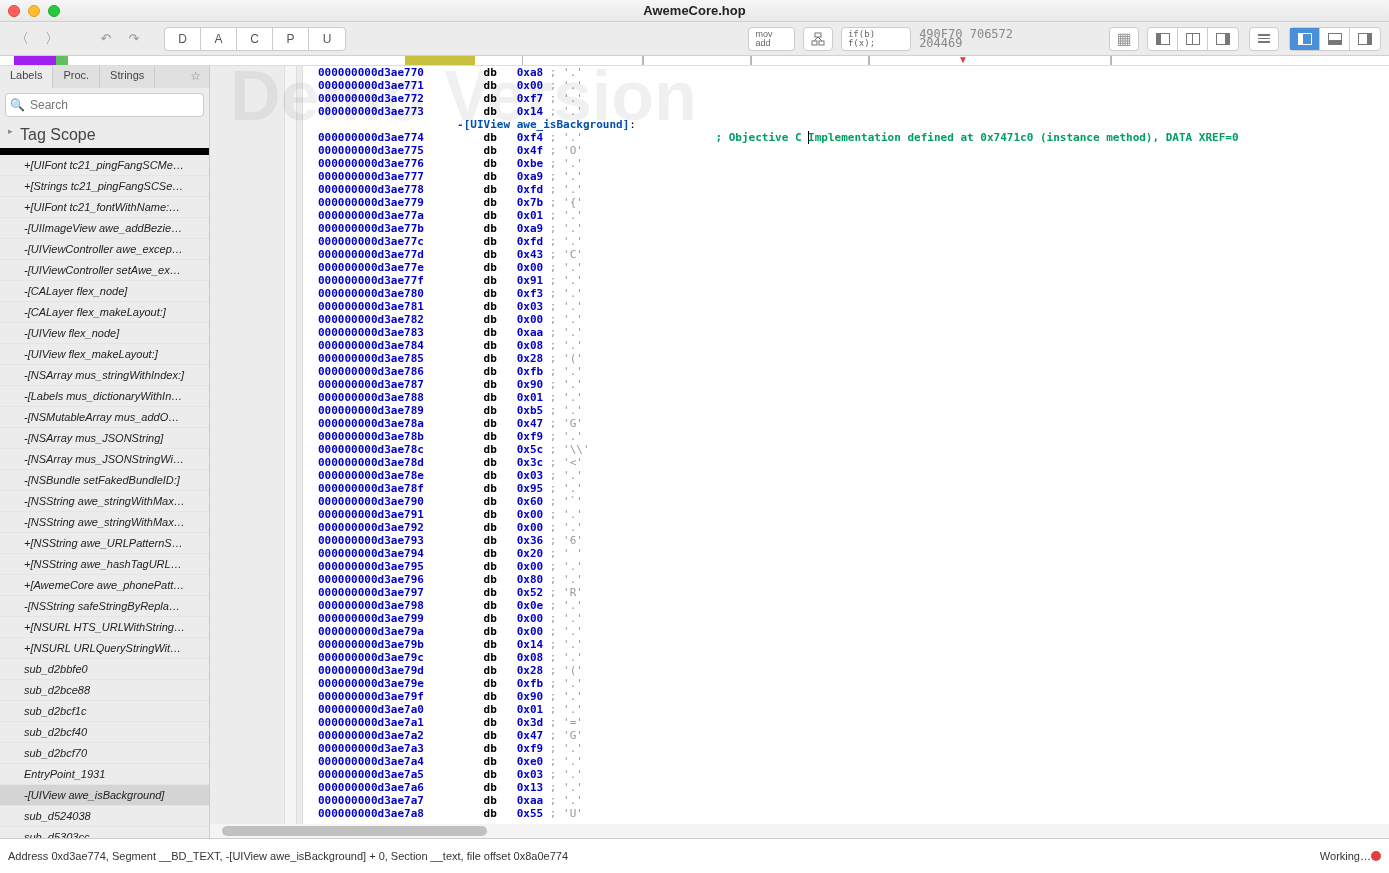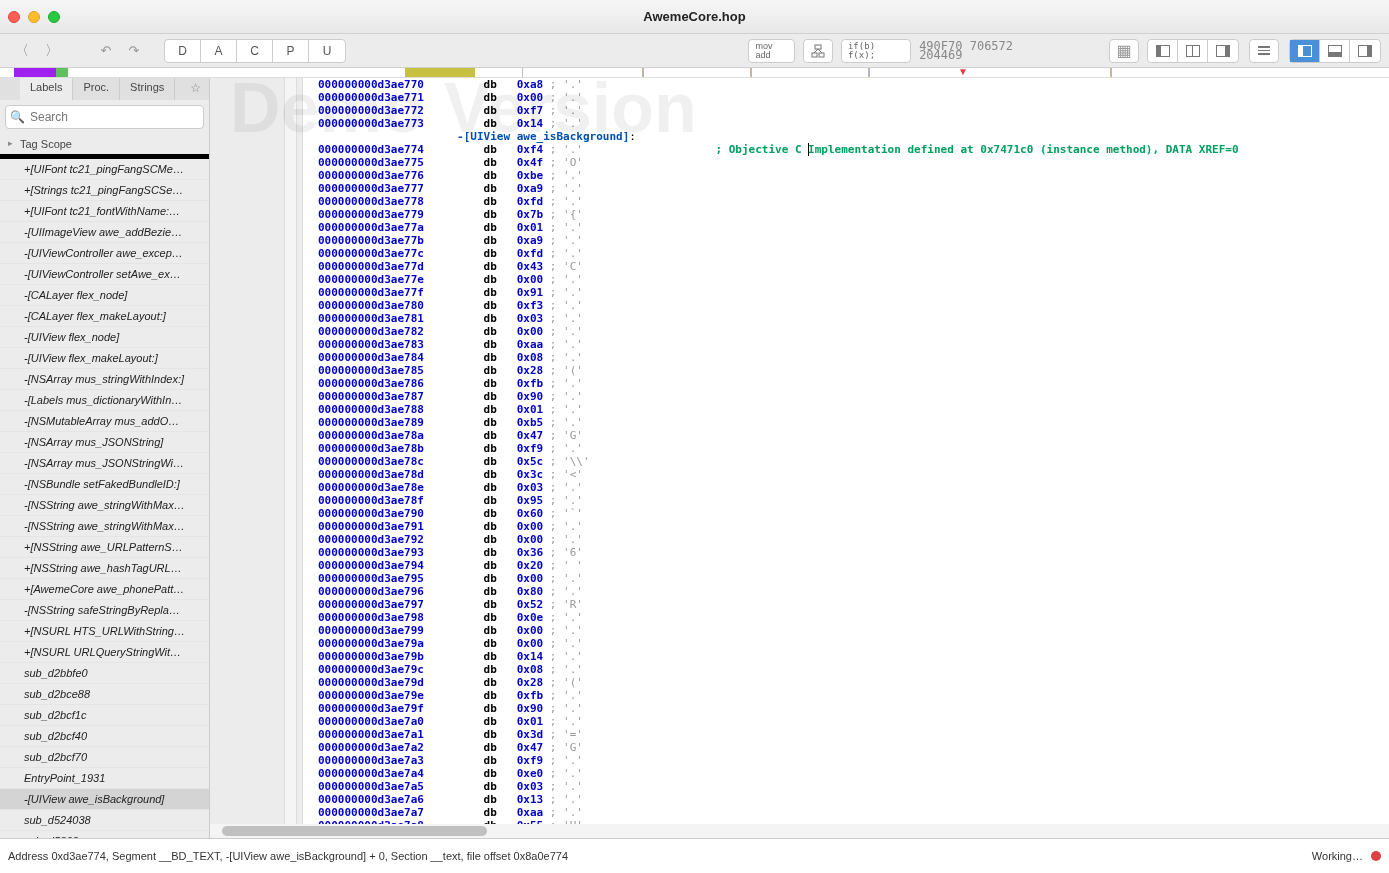"AwemeCore.hop" .titlebar { height: 34px -> 22px }
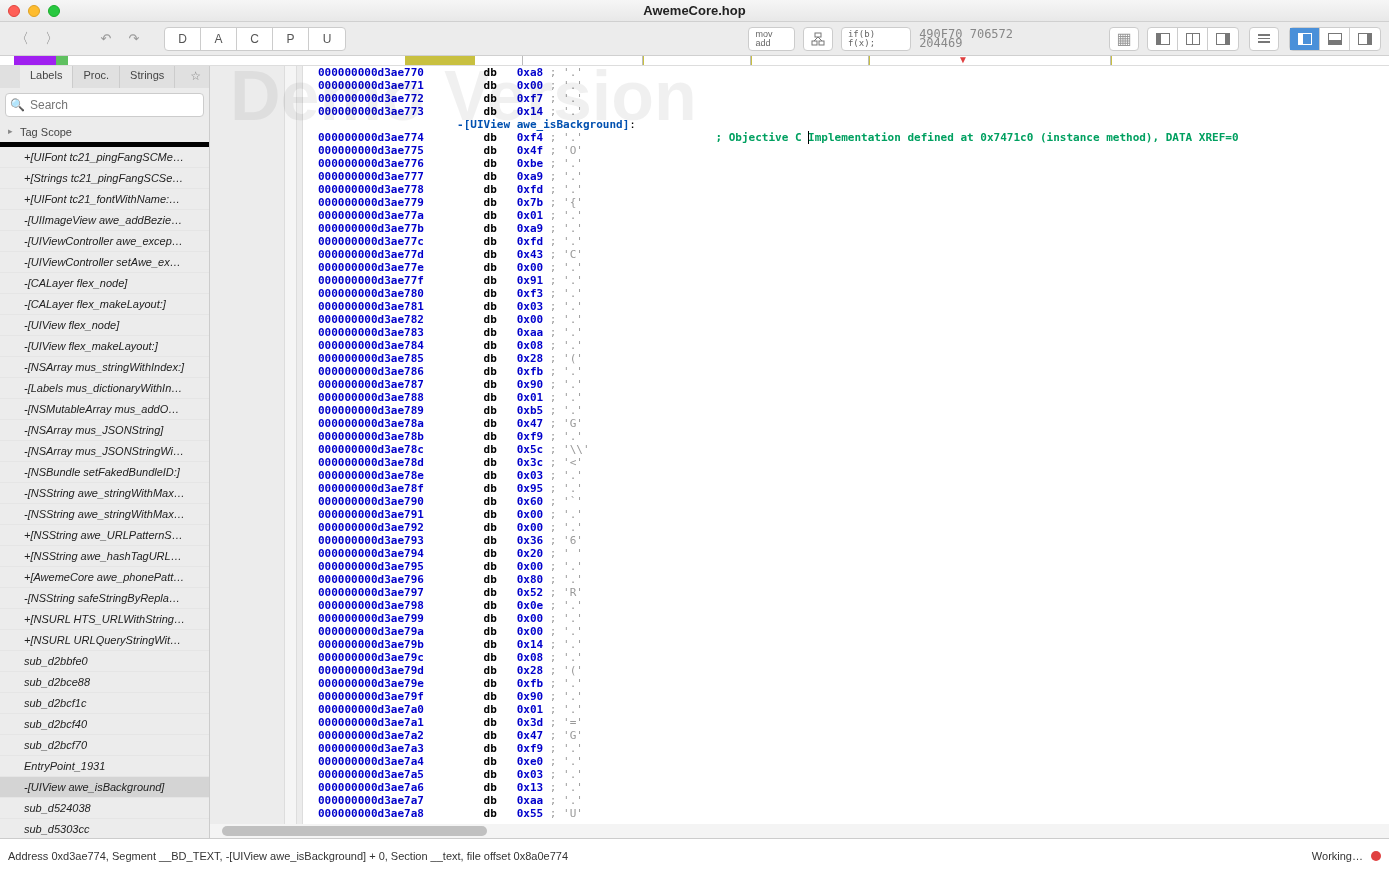"Labels" .side-tabs { padding-left: 20px -> none }
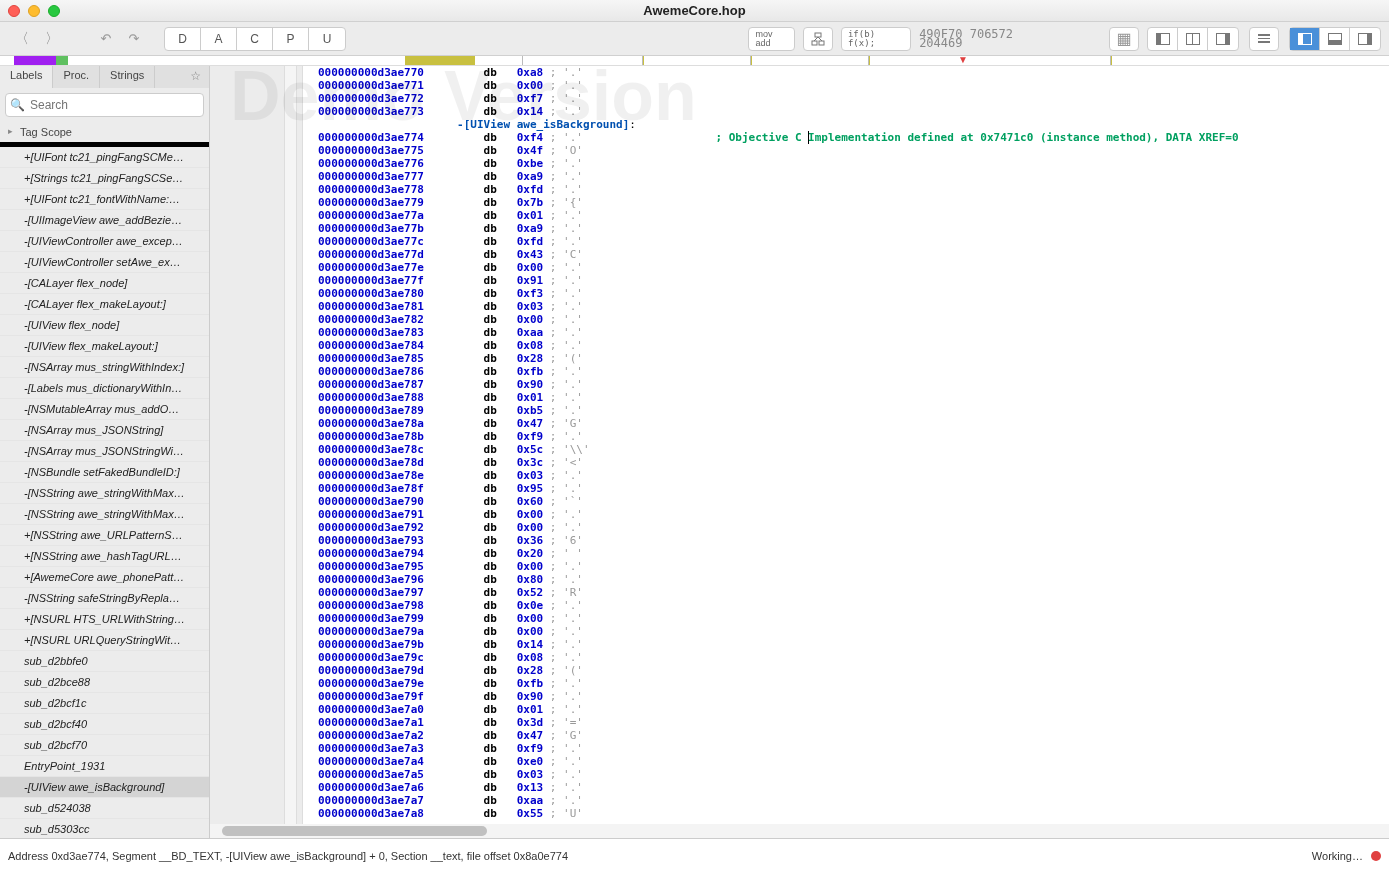"Tag Scope" .tag-scope { border-bottom: 5px solid #000000 -> 7px solid #000000; font-size: 11px -> 16px }
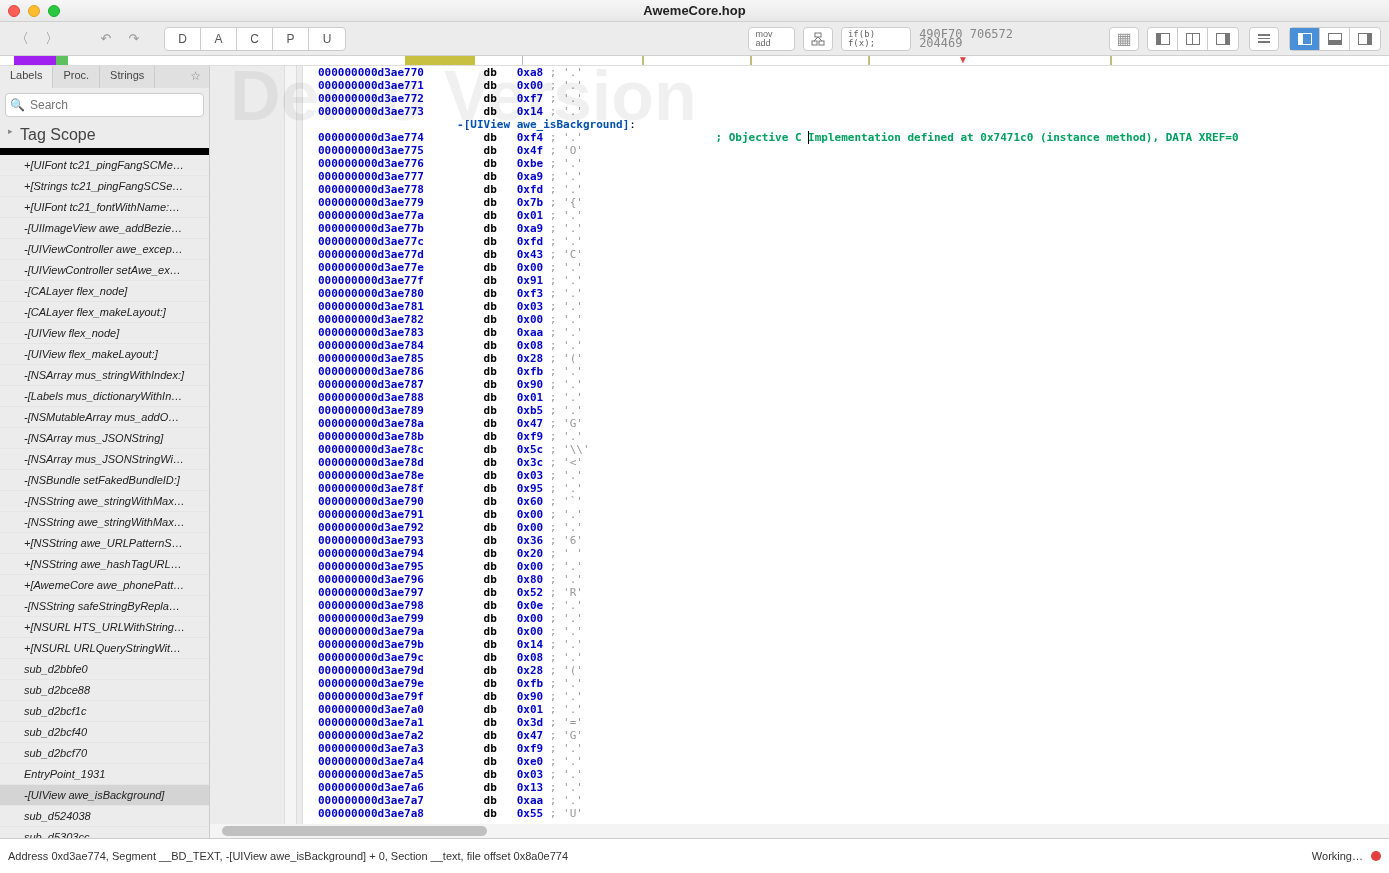"Working…" .status-r { gap: 8px -> 0 }
